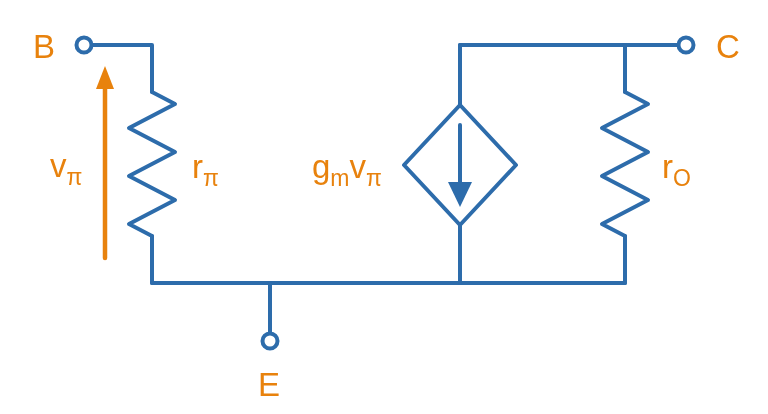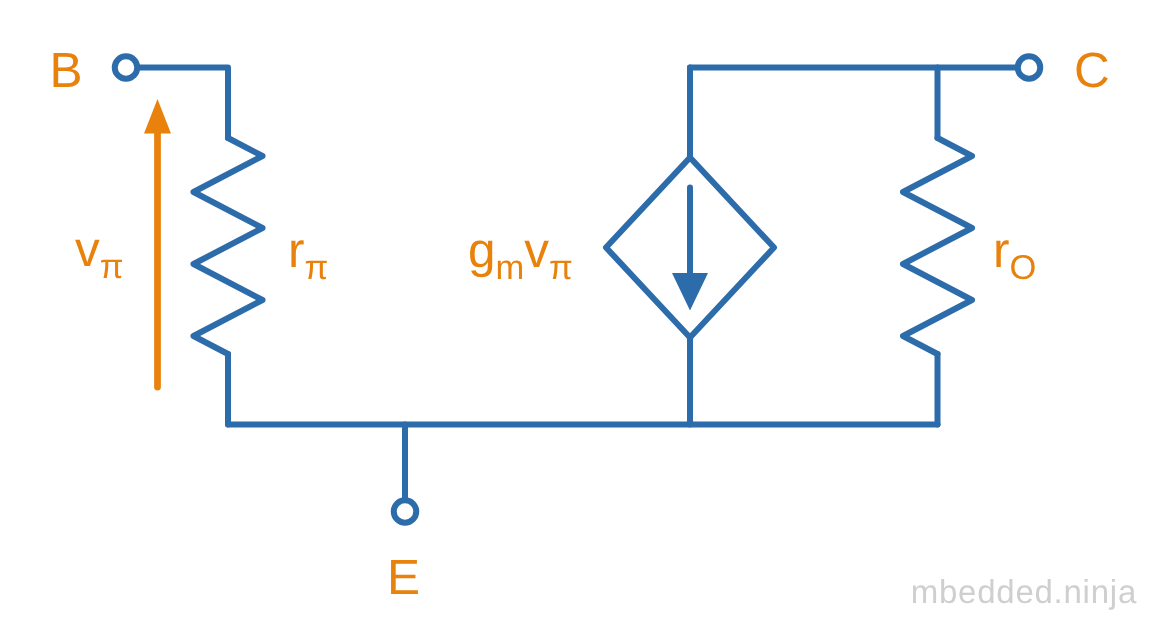"mbedded.ninja" div.watermark { html: <div>mbedded.ninja</div> -> none }
